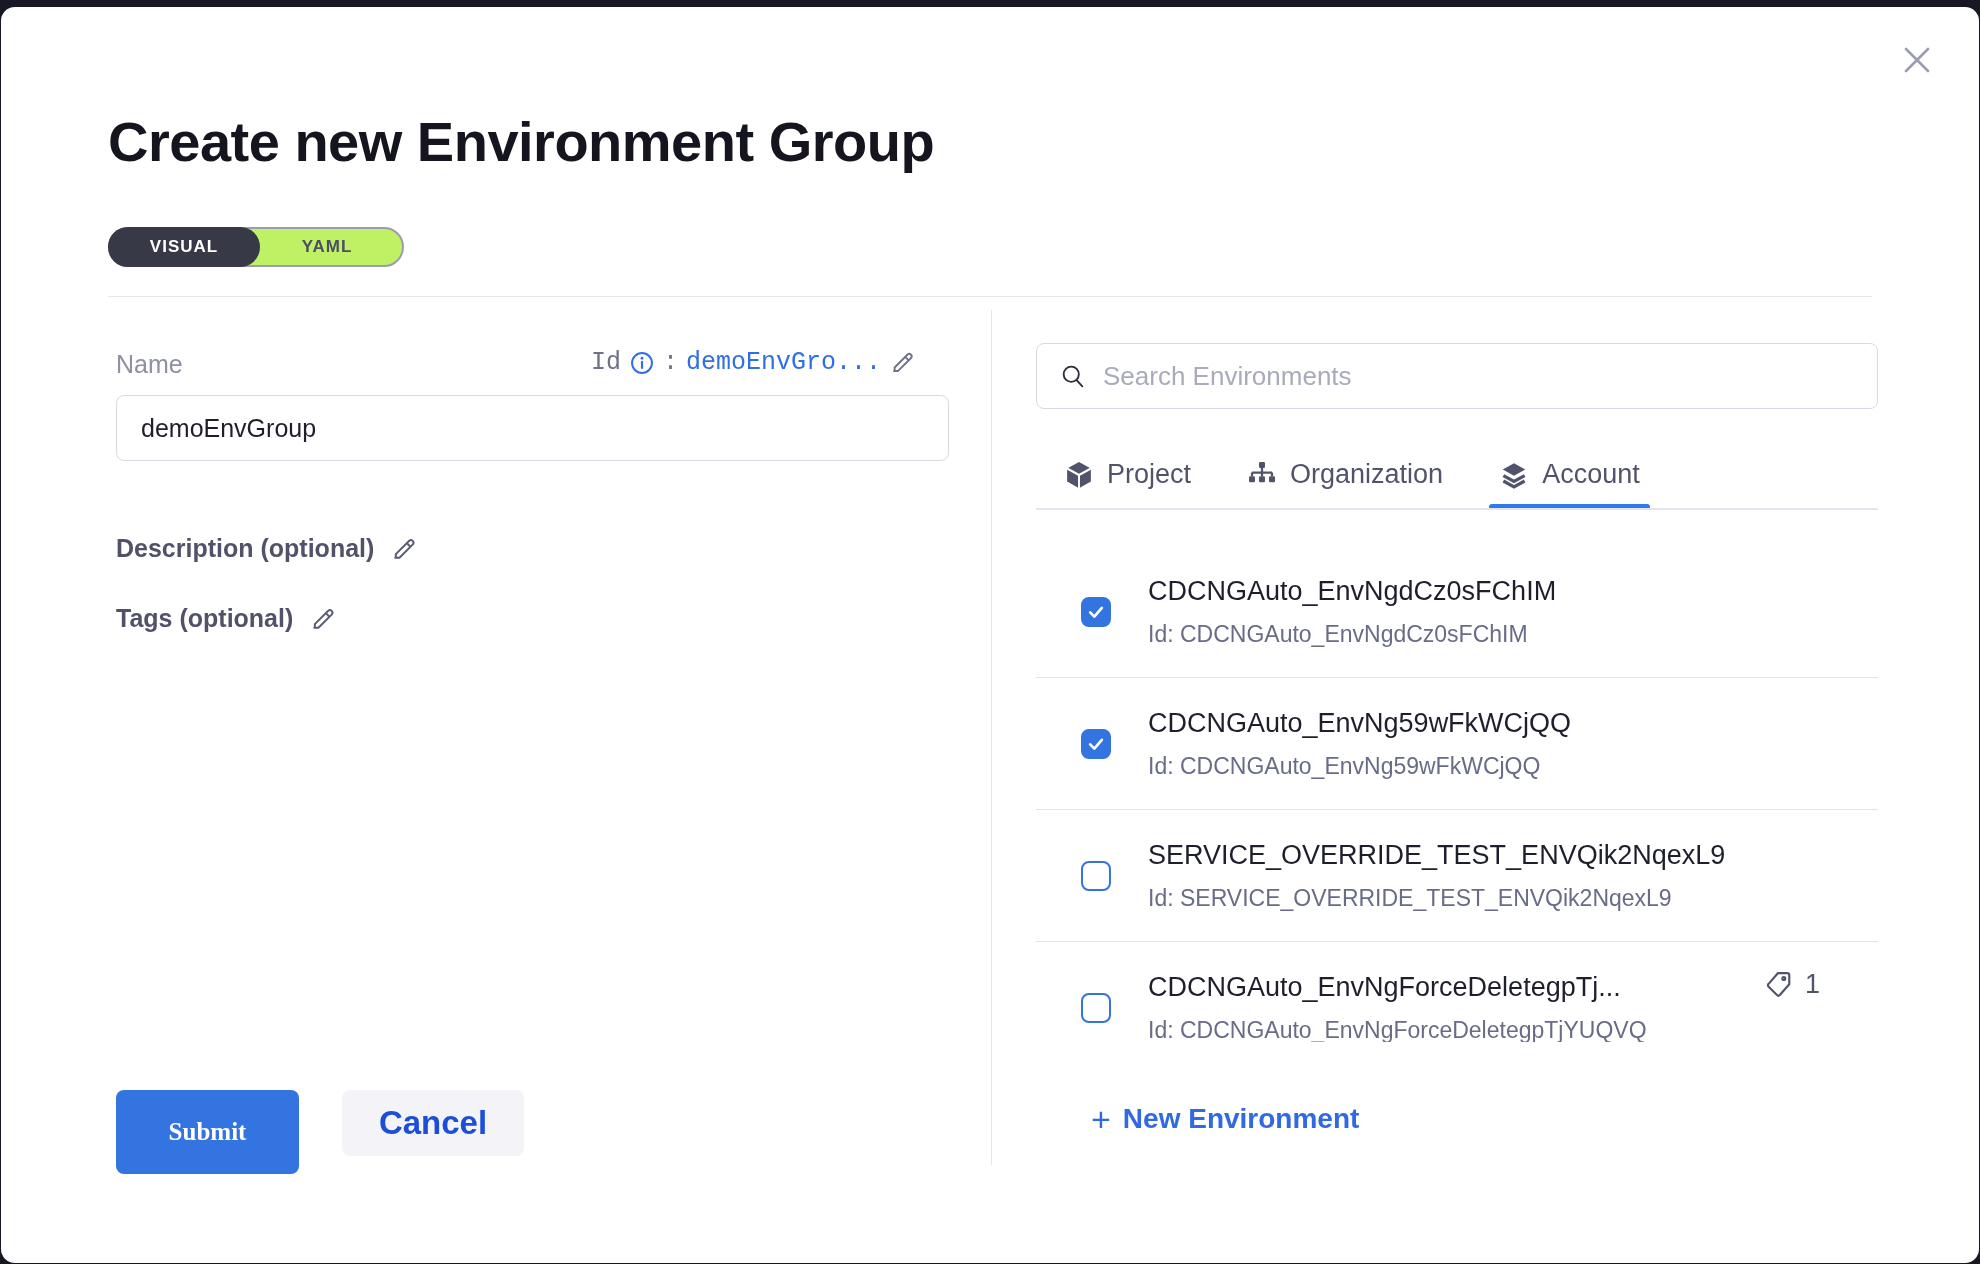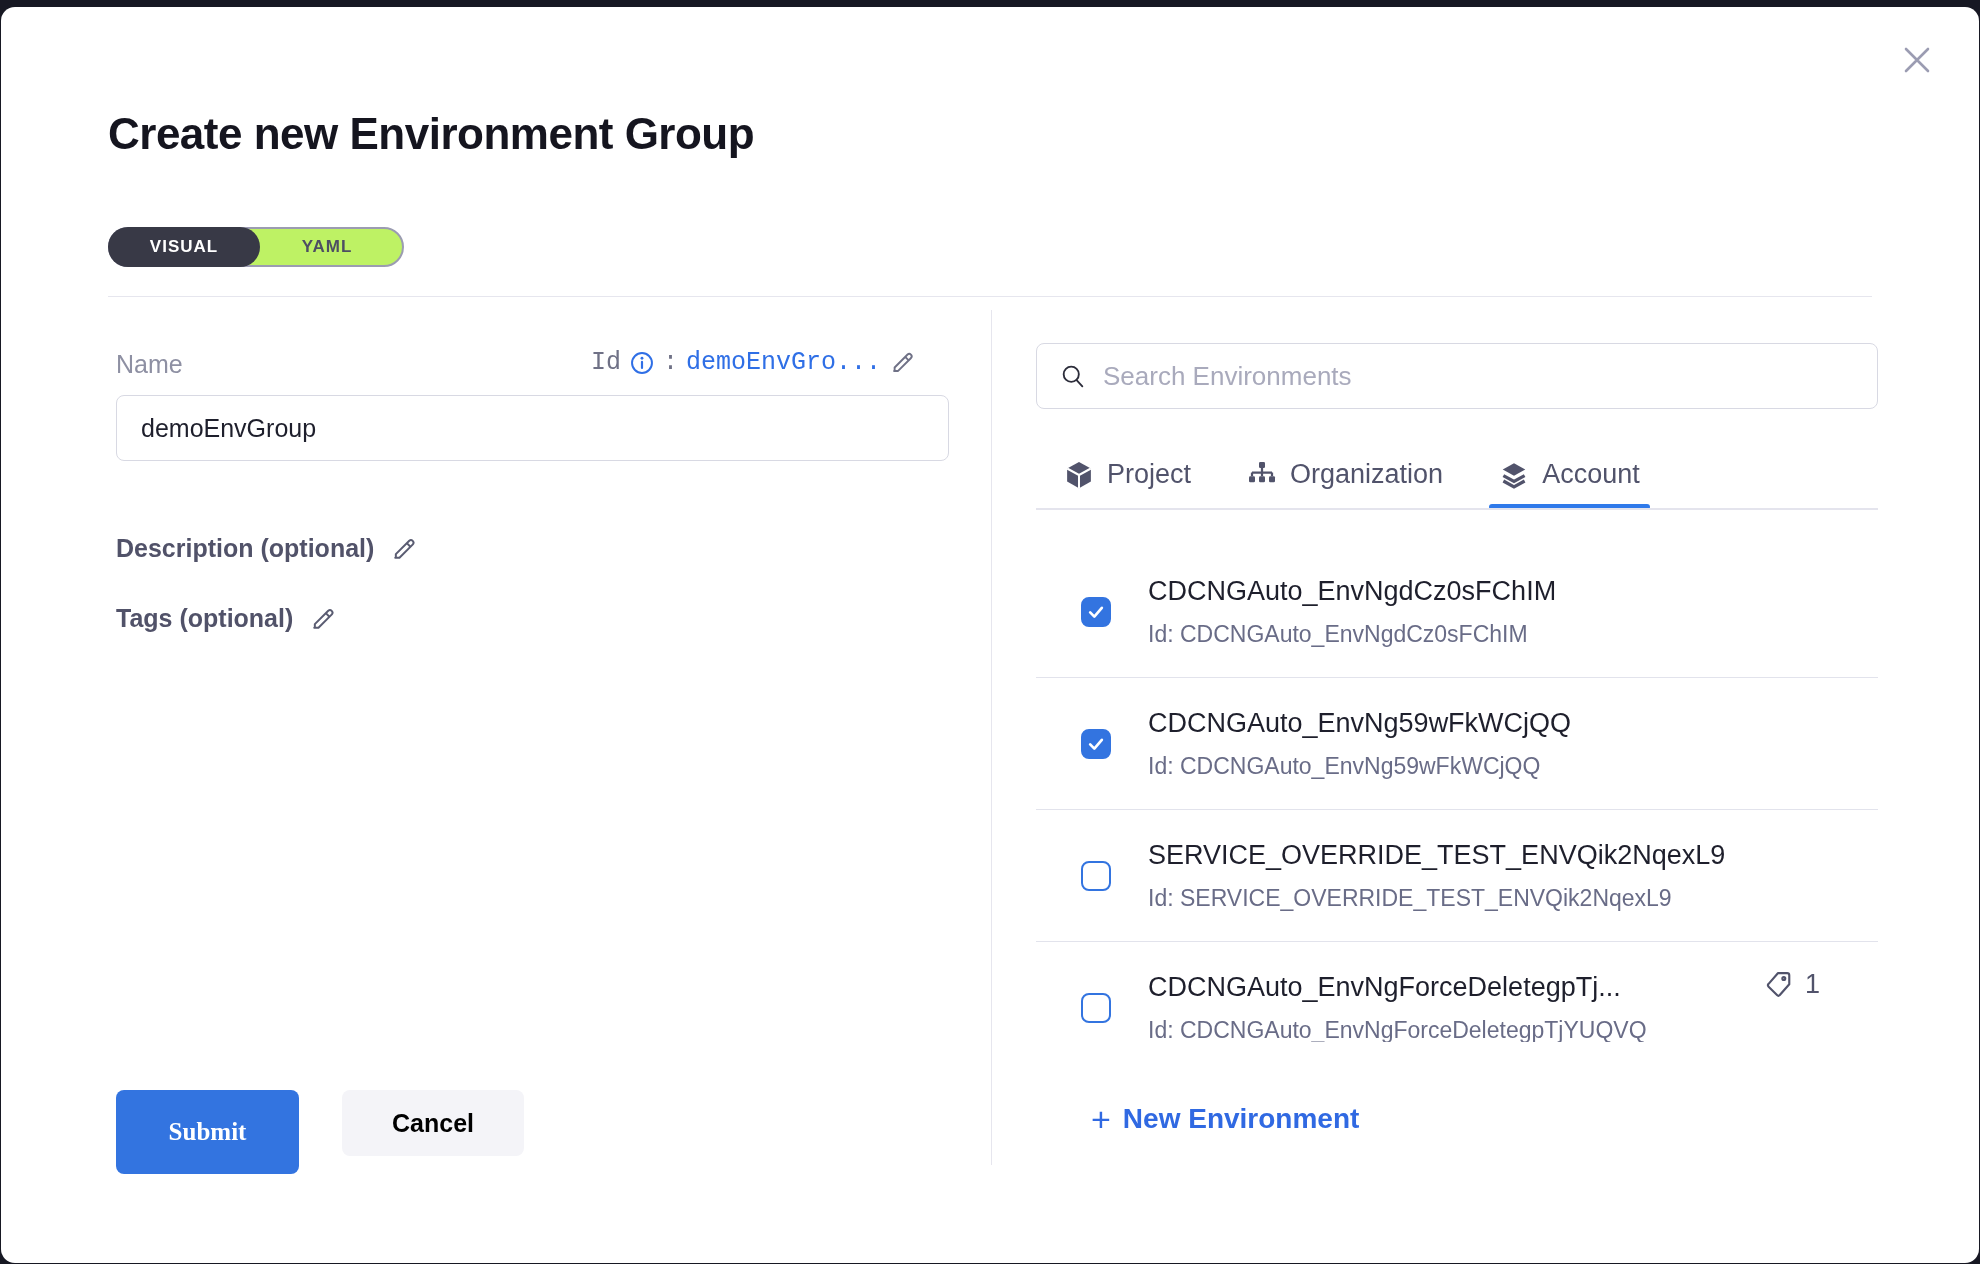"Create new Environment Group" .modal-title { font-size: 44px -> 56px }
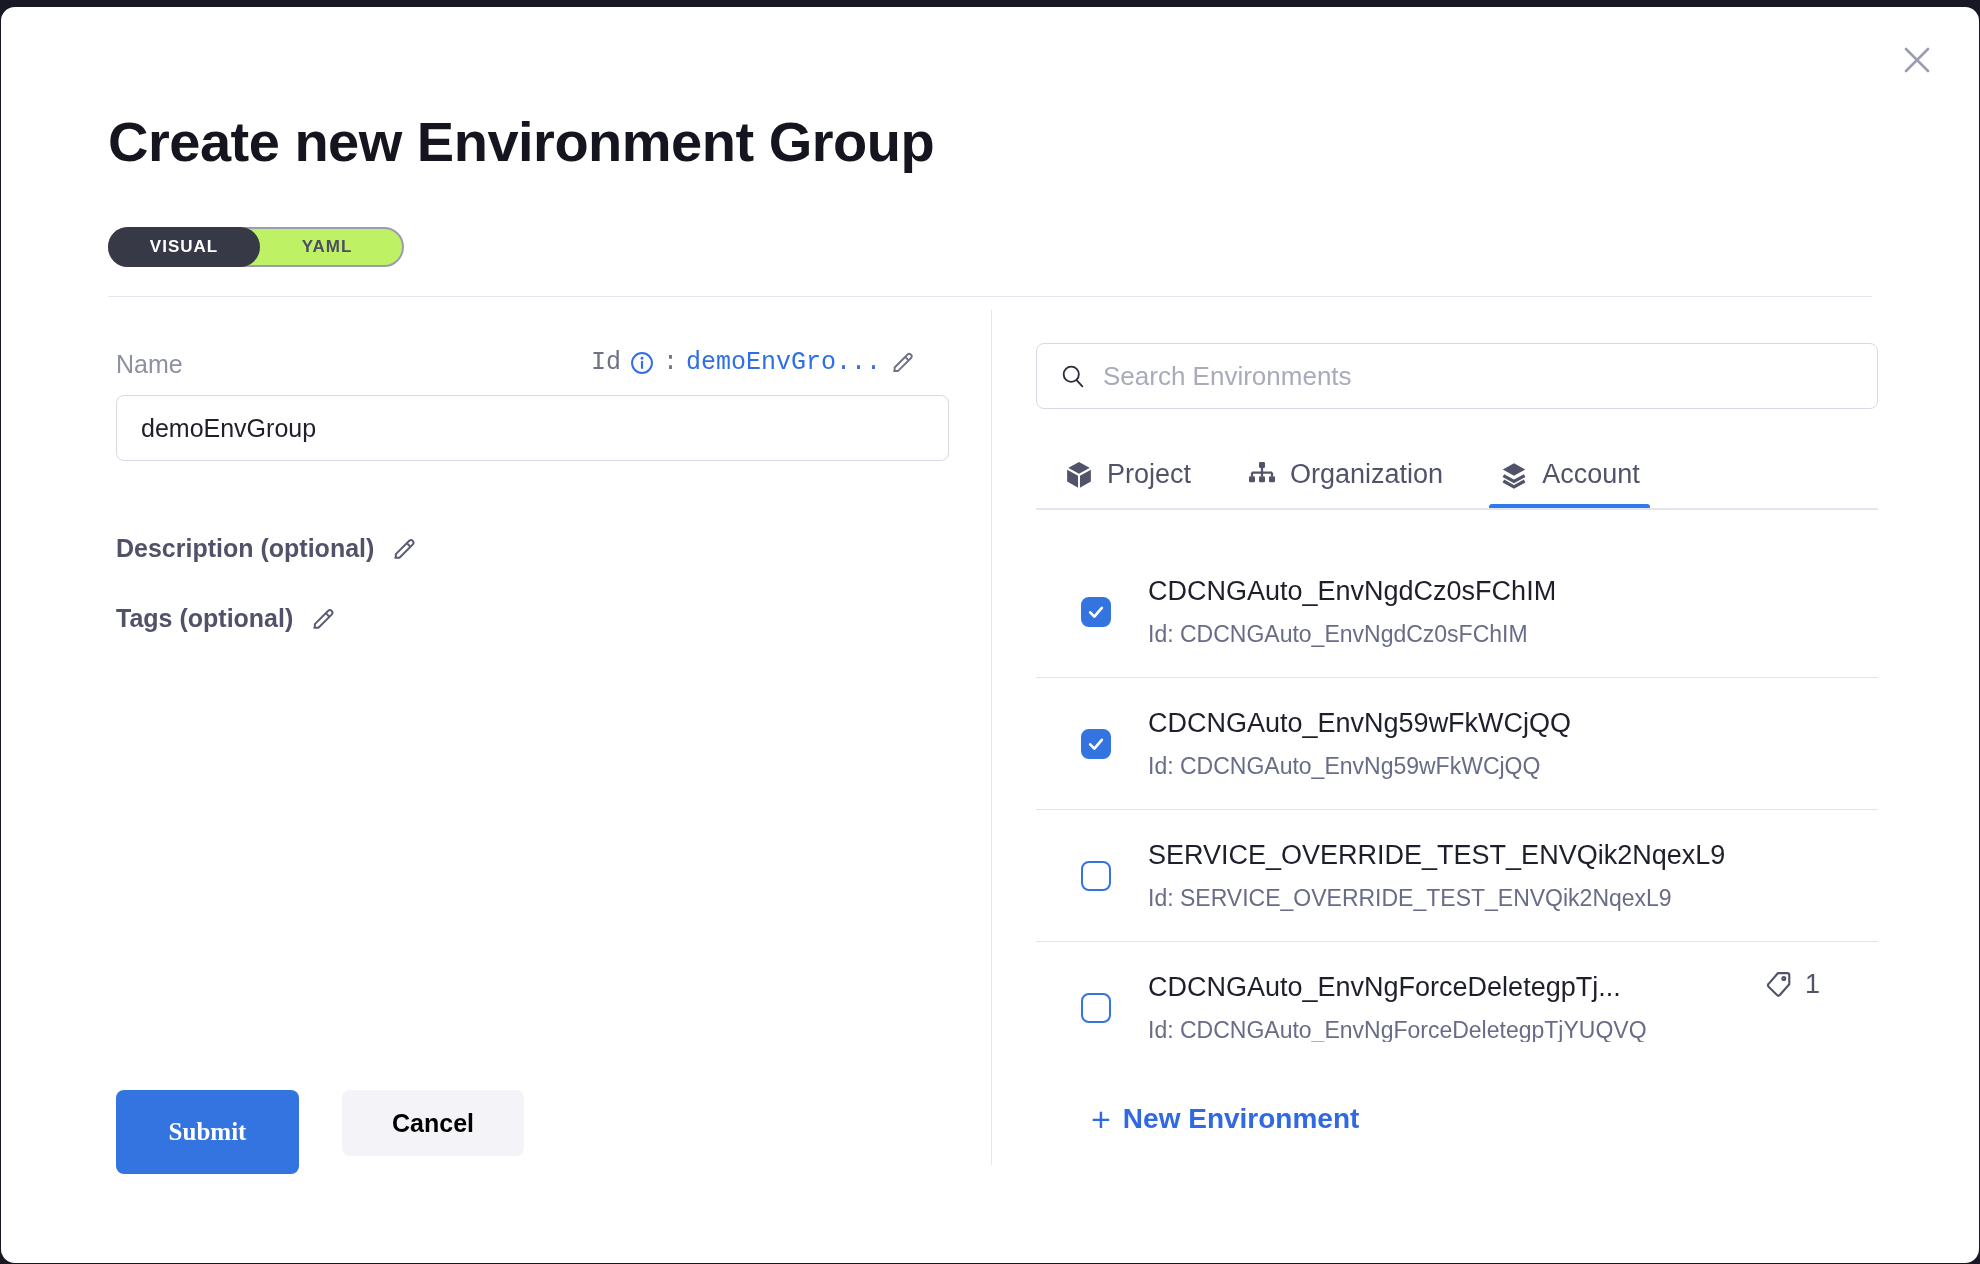"Cancel" .cancel-btn { color: #000000 -> #1d4ed8; font-size: 25px -> 33px }
